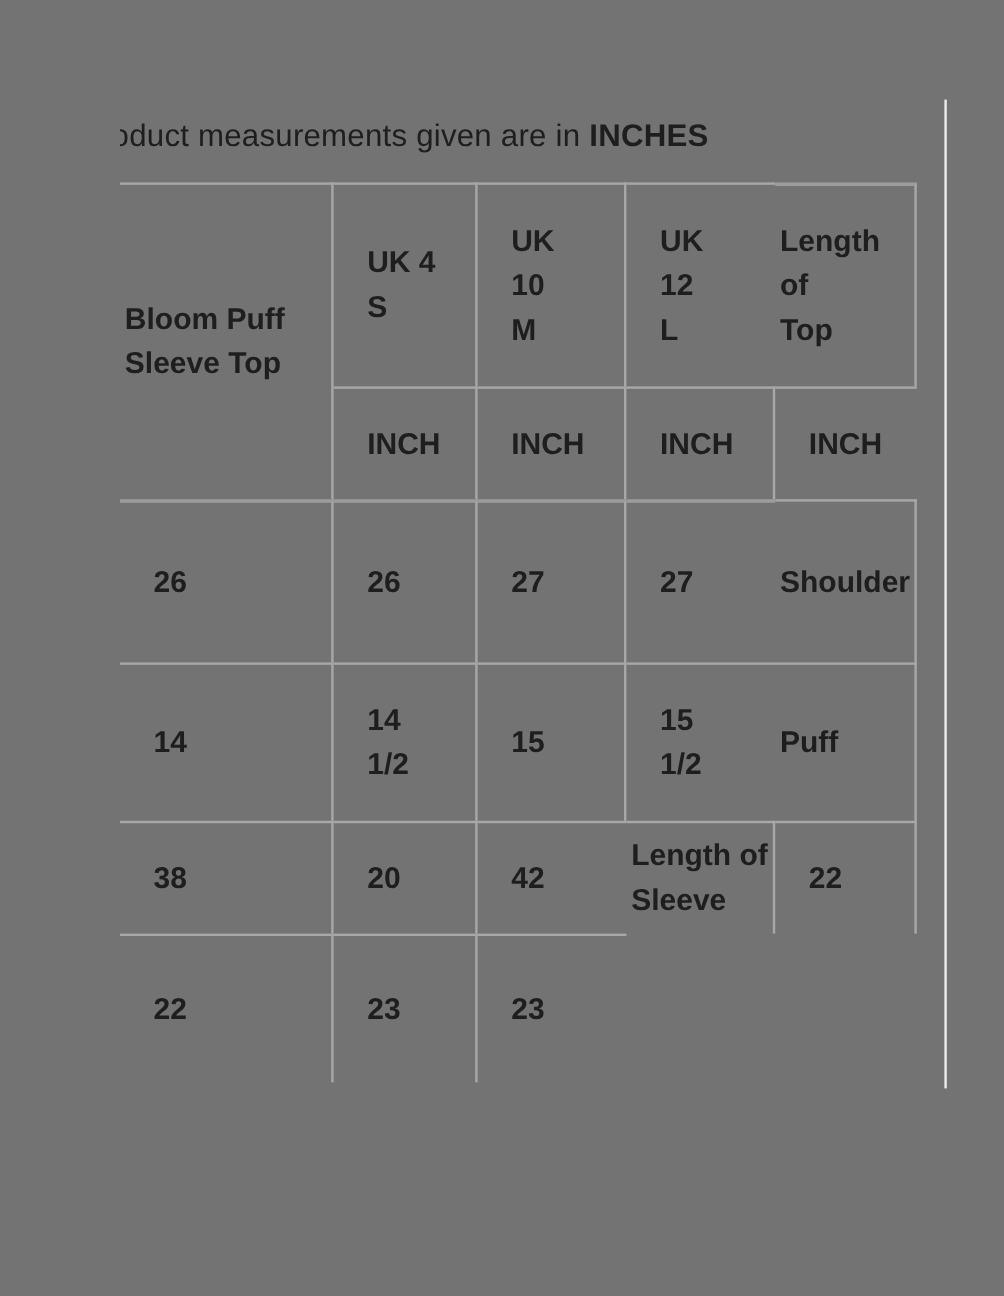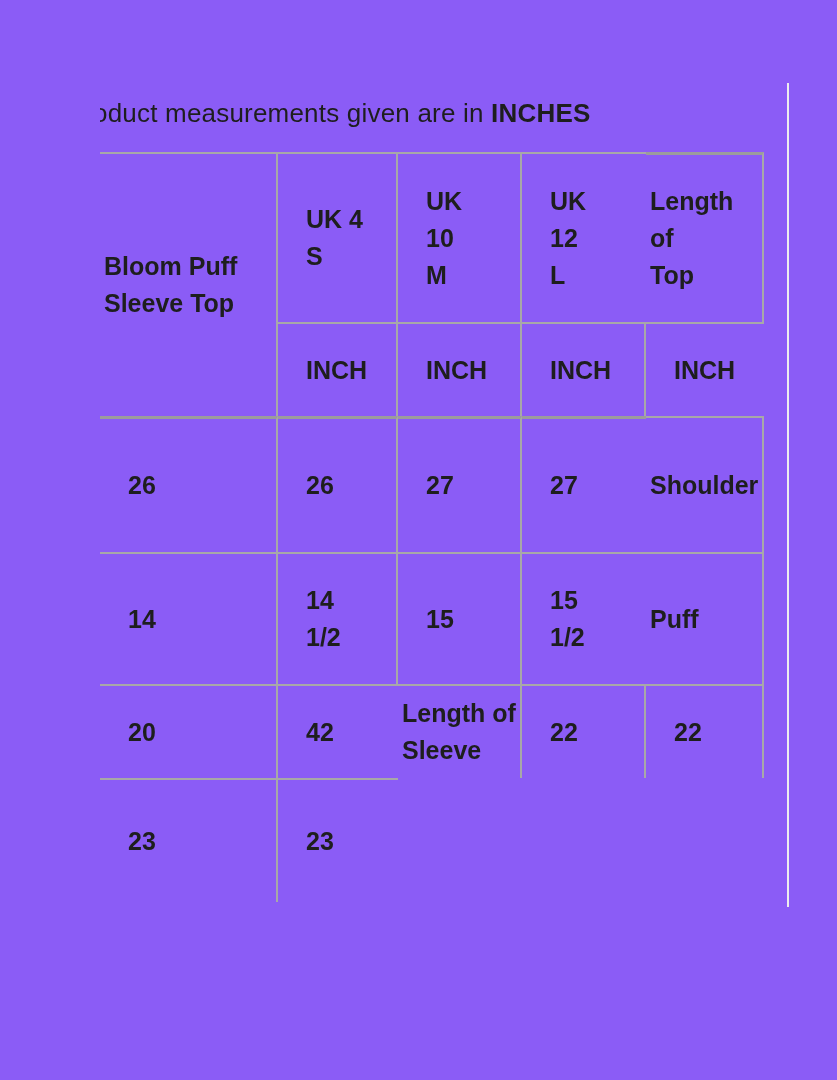"oduct measurements given are in" .canvas { background: #8b5cf6 -> #737373 }
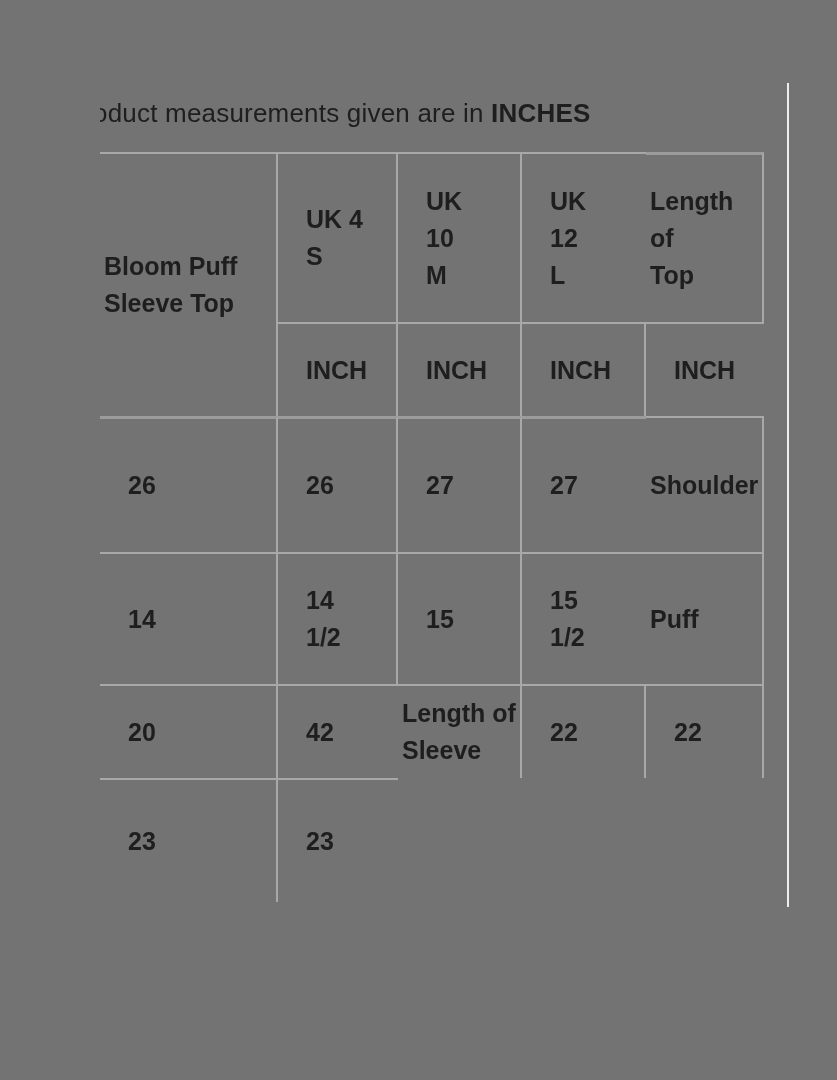"38" div.cell { html: none -> <div>38</div> }
